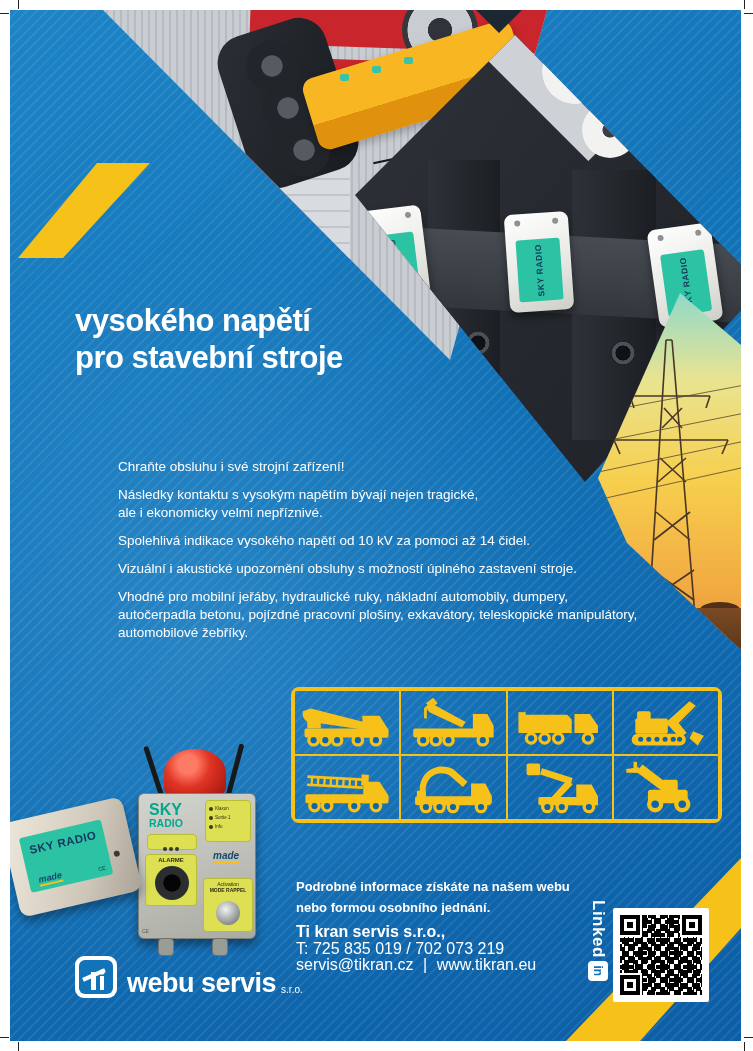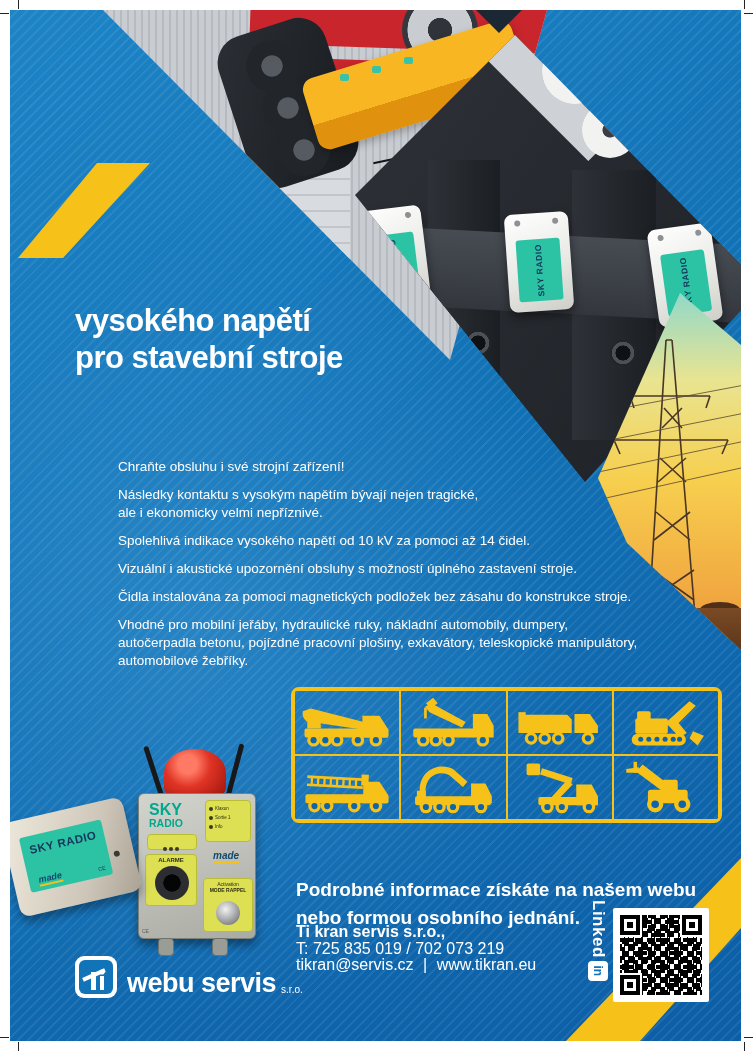"Čidla instalována za pomoci magnetických" p.para { html: <p>Čidla instalována za pomoci magnetických podložek bez zásahu do konstrukce stroje.</p> -> none }
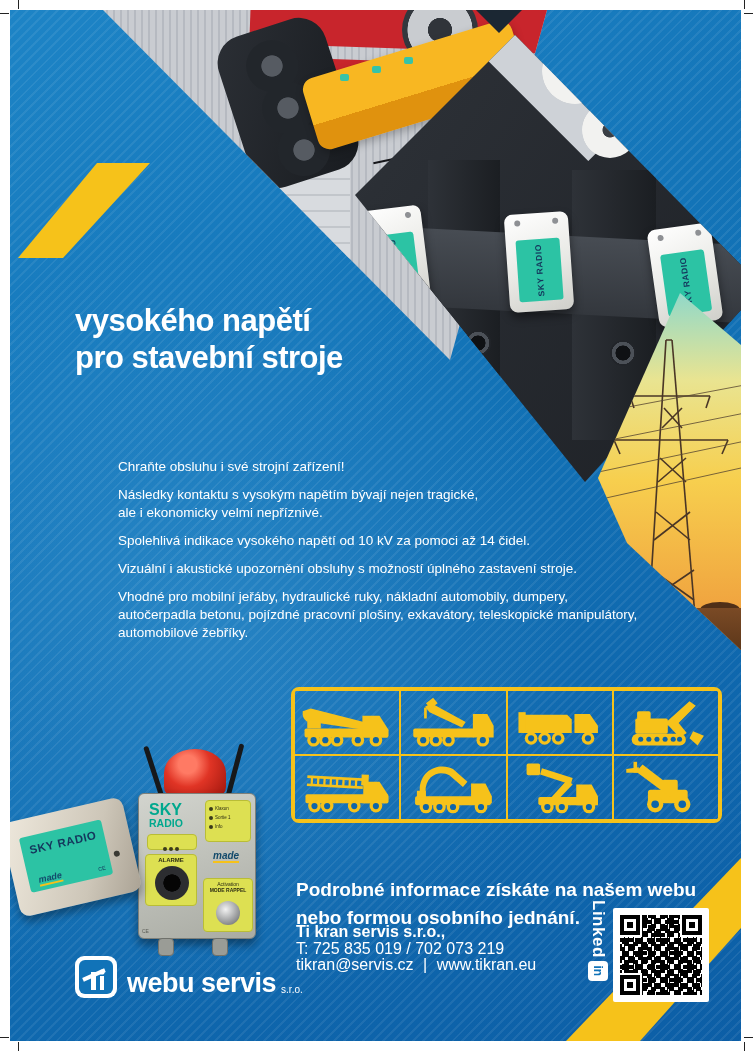"Podrobné informace získáte na našem" .cta { font-size: 19px -> 13px; line-height: 28px -> 21px }
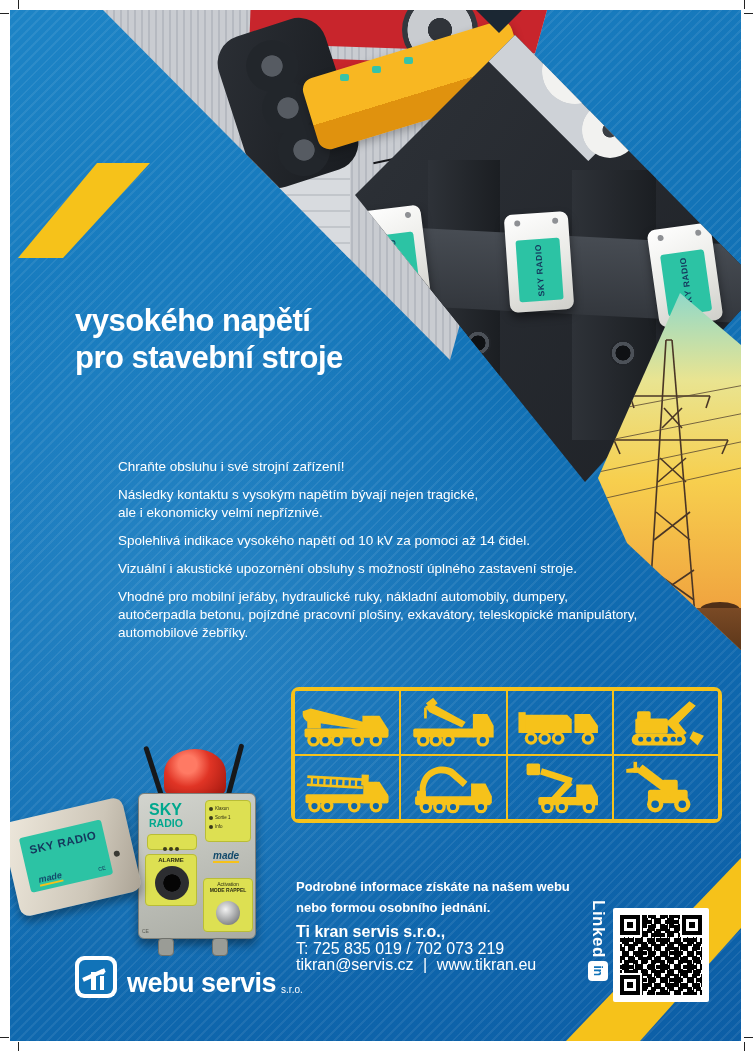"tikran@servis.cz" a { text: tikran@servis.cz -> servis@tikran.cz }
